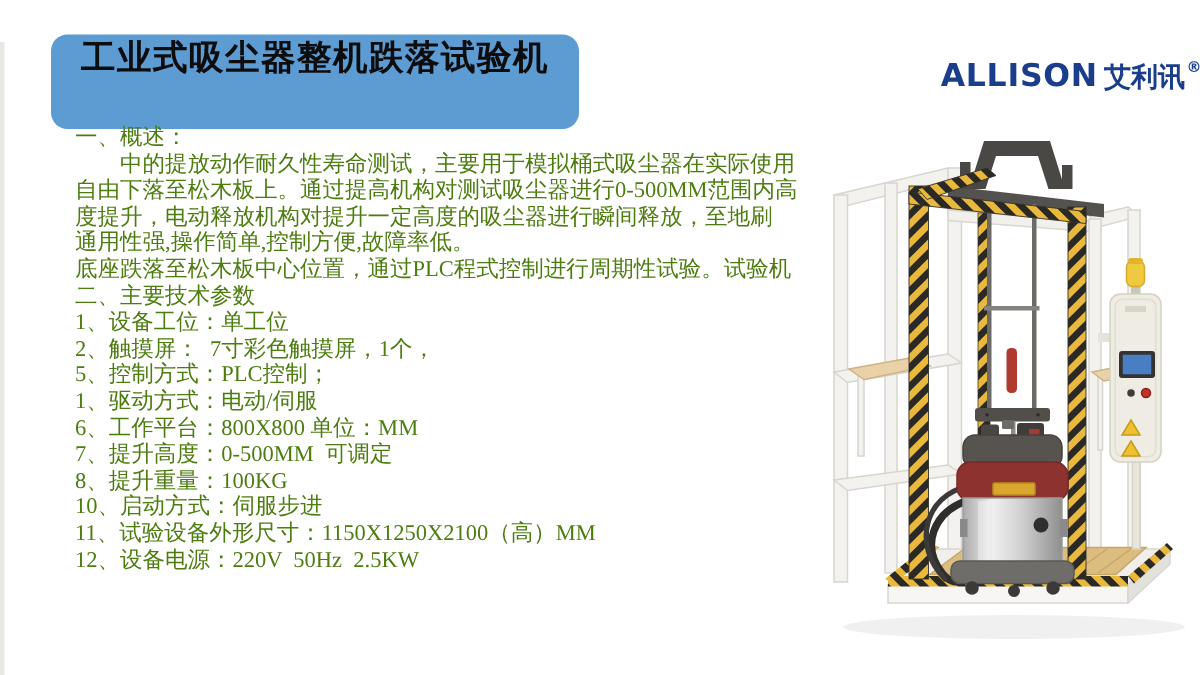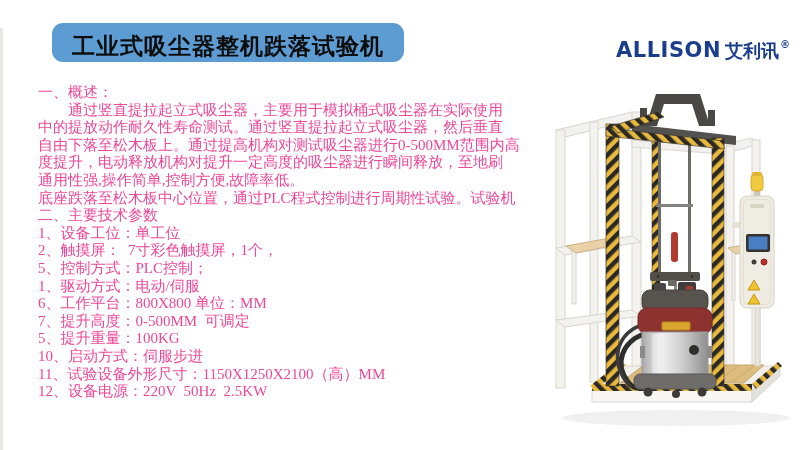"工业式吸尘器整机跌落试验机" .banner { align-items: flex-end -> flex-start; height: 39px -> 63px; left: 52px -> 34px }
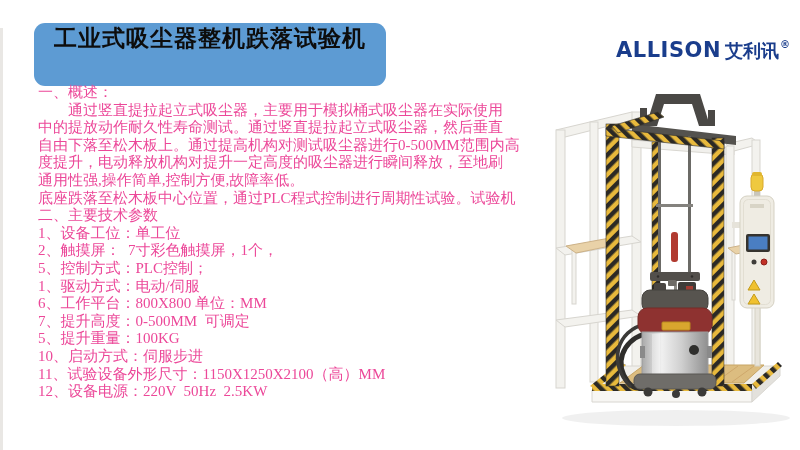"ALLISON 艾利讯®" .logo { right: 11px -> 0 }
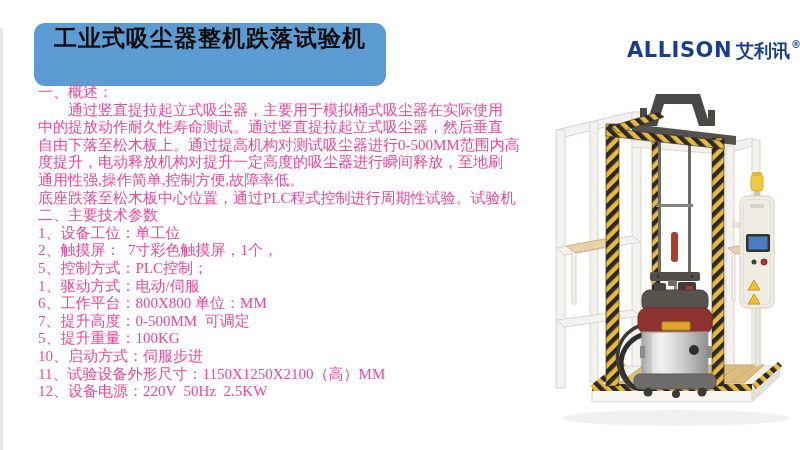"一、概述：" .textcol { color: #ec4899 -> #4d7c0f; left: 38px -> 50px }
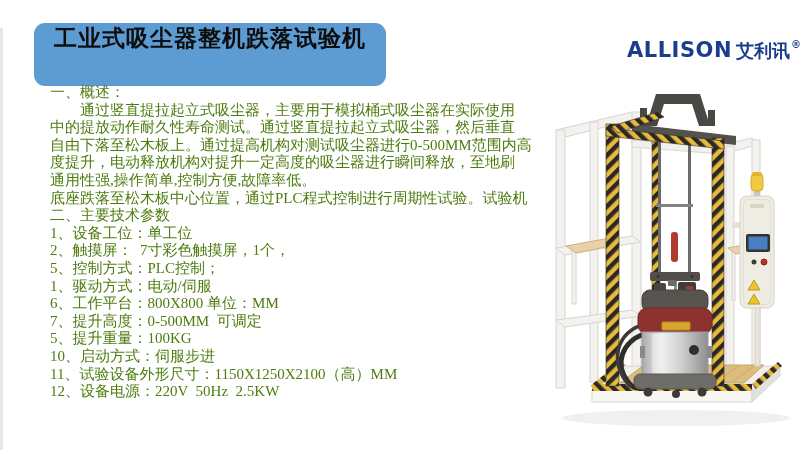"通过竖直提拉起立式吸尘器，主要用于模拟桶式吸尘器在实际使用" div.bodyline { text: 通过竖直提拉起立式吸尘器 -> 中的提放动作耐久性寿命测试 }
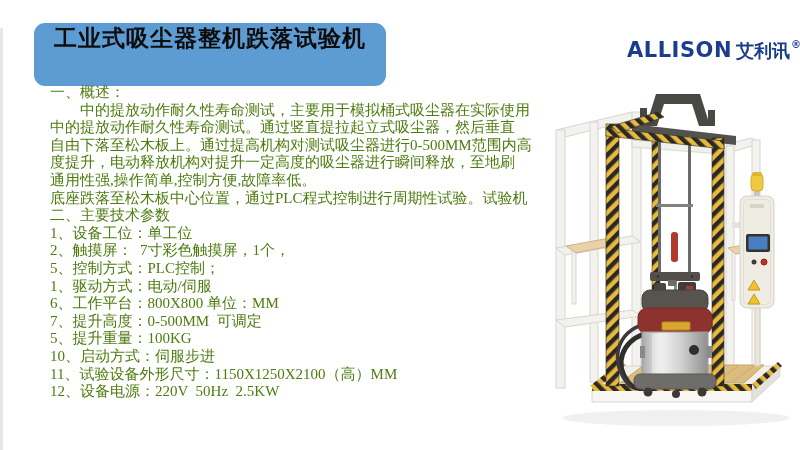"中的提放动作耐久性寿命测试。通过竖直提拉起立式吸尘器，然后垂直" div.bodyline { html: <div>中的提放动作耐久性寿命测试。通过竖直提拉起立式吸尘器，然后垂直</div> -> none }
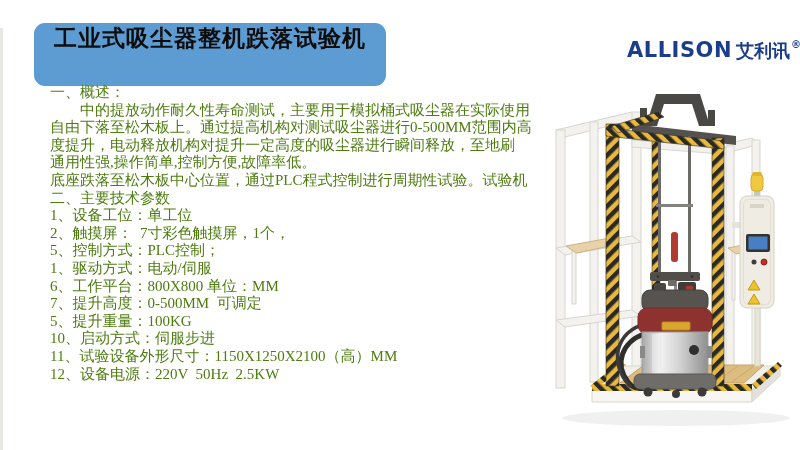"5、提升重量：100KG" div.bodyline { text: 5 -> 8 }
